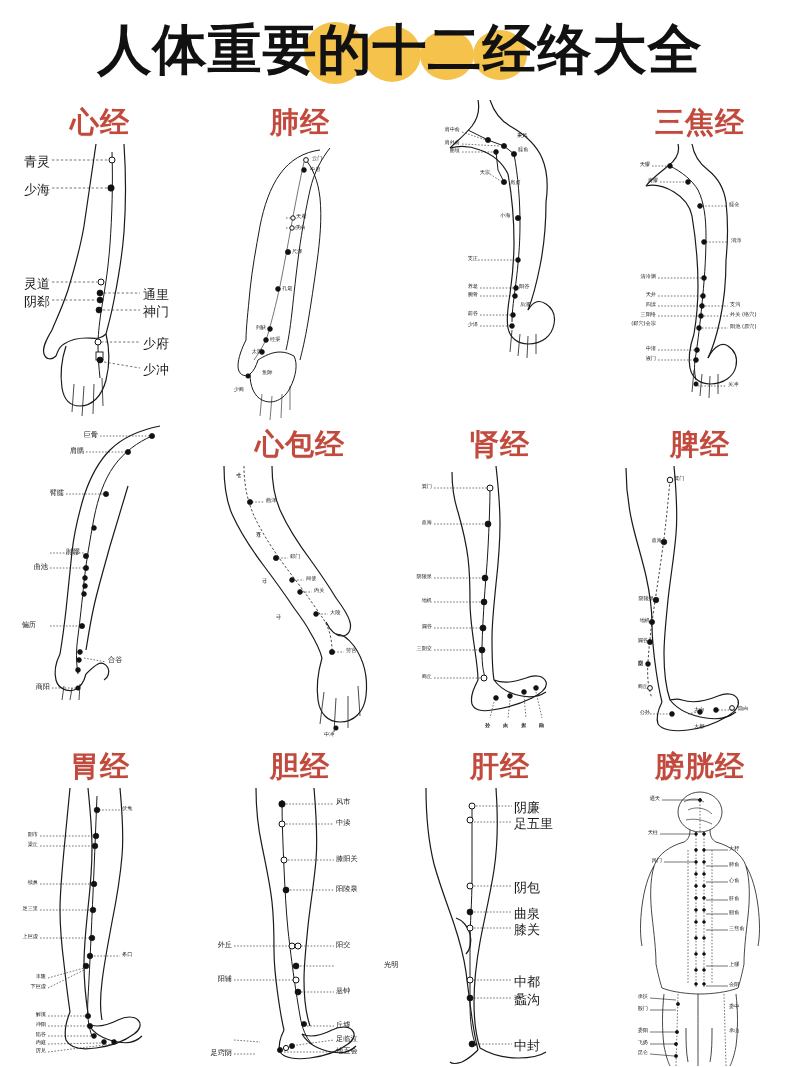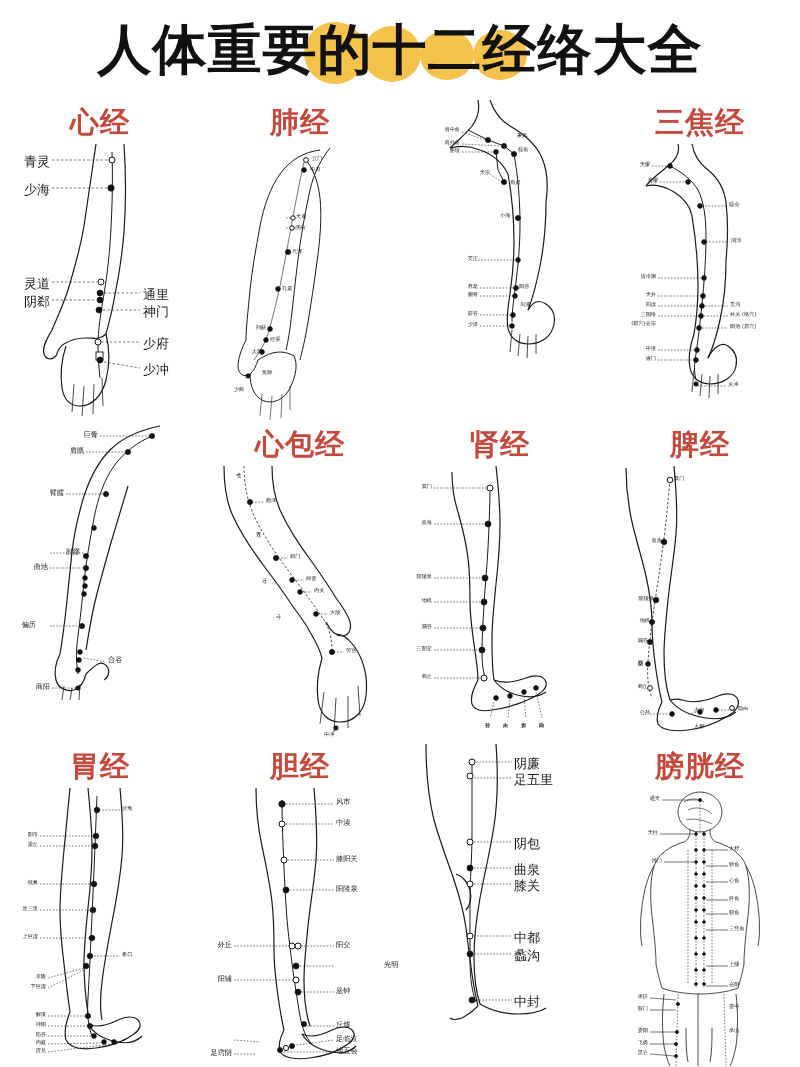"肝经" div.cell-title { html: none -> <div>肝经</div> }
